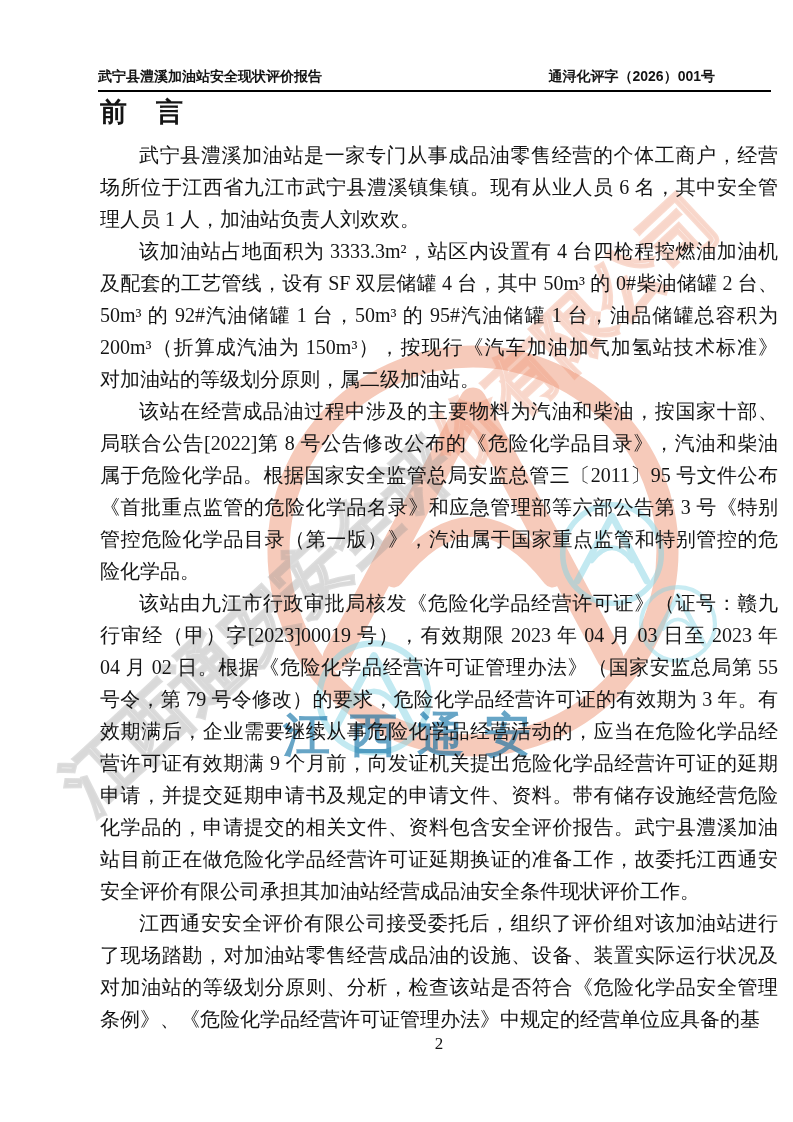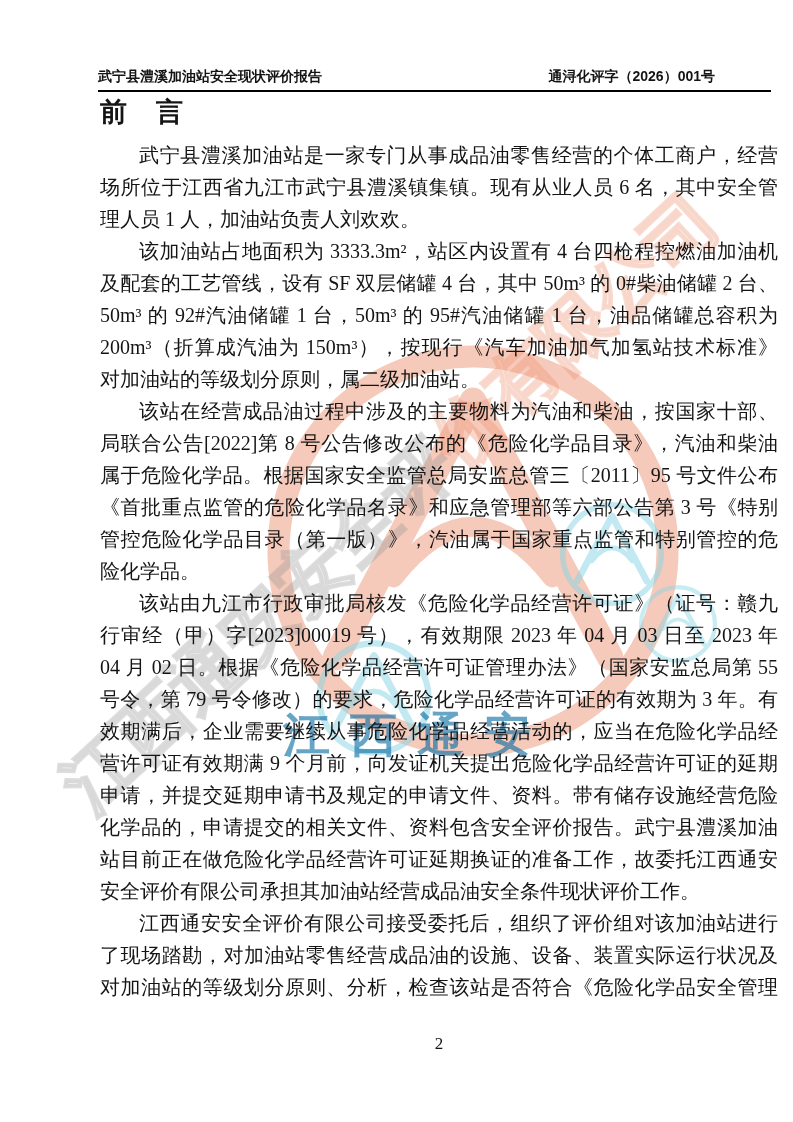"条例》、《危险化学品经营许可证管理办法》中规定的经营单位应具备的基" div.line { html: none -> <div>条例》、《危险化学品经营许可证管理办法》中规定的经营单位应具备的基</div> }
